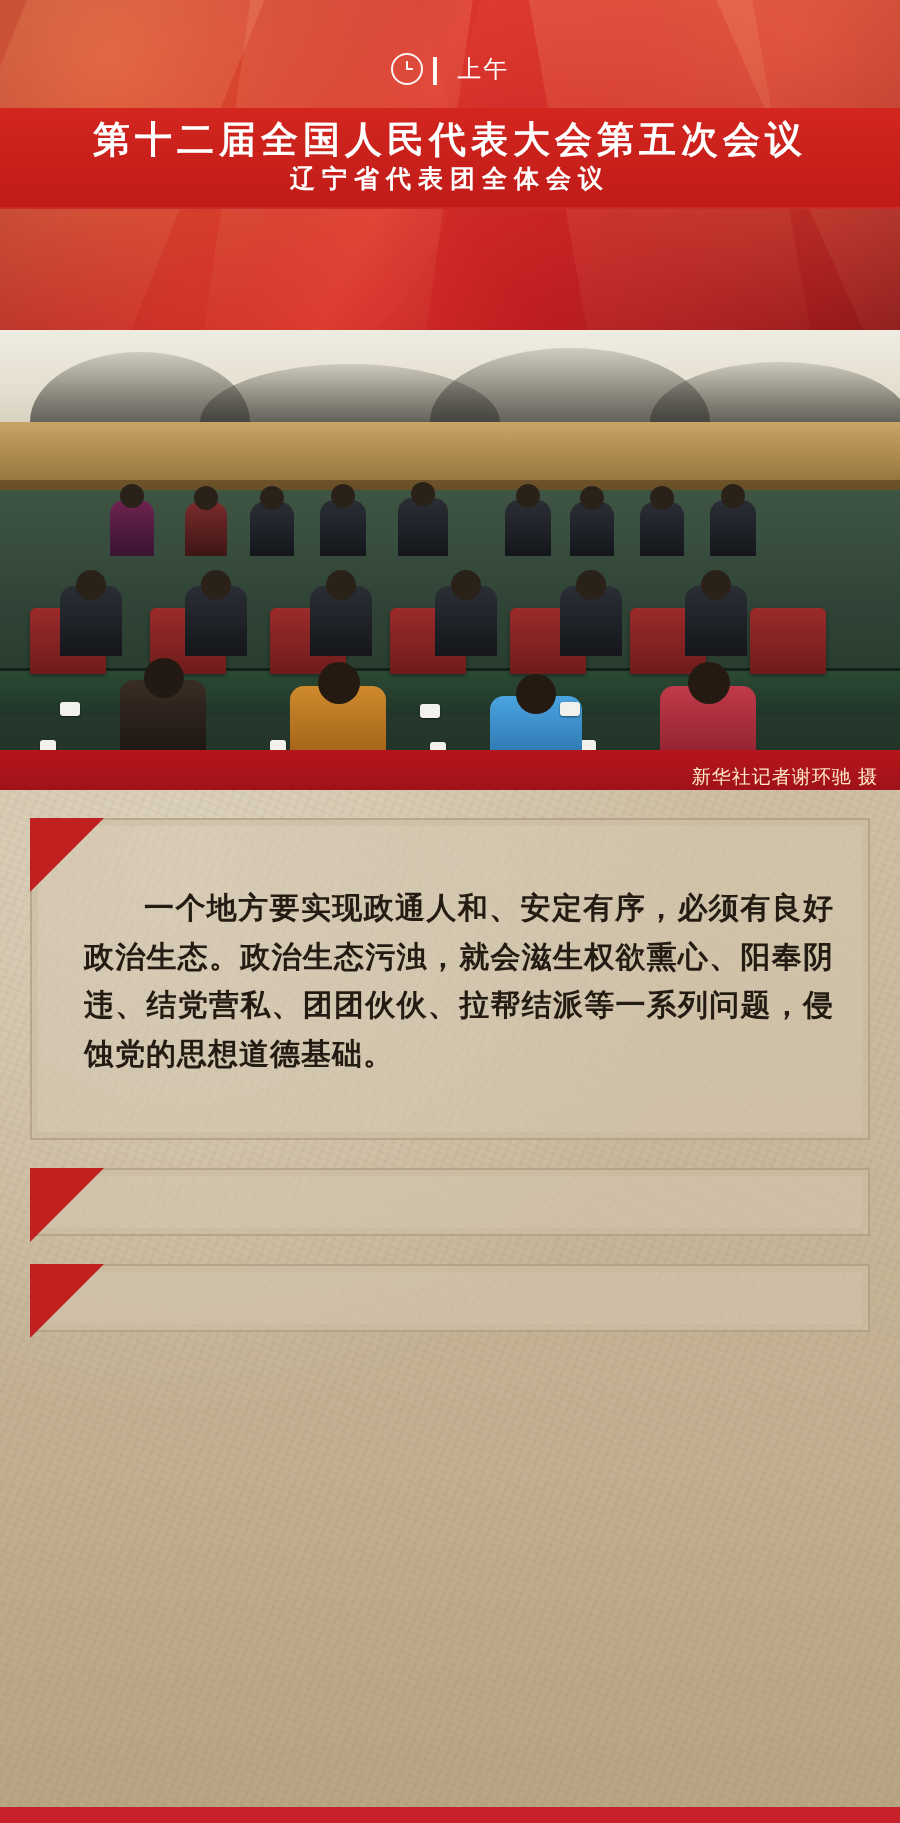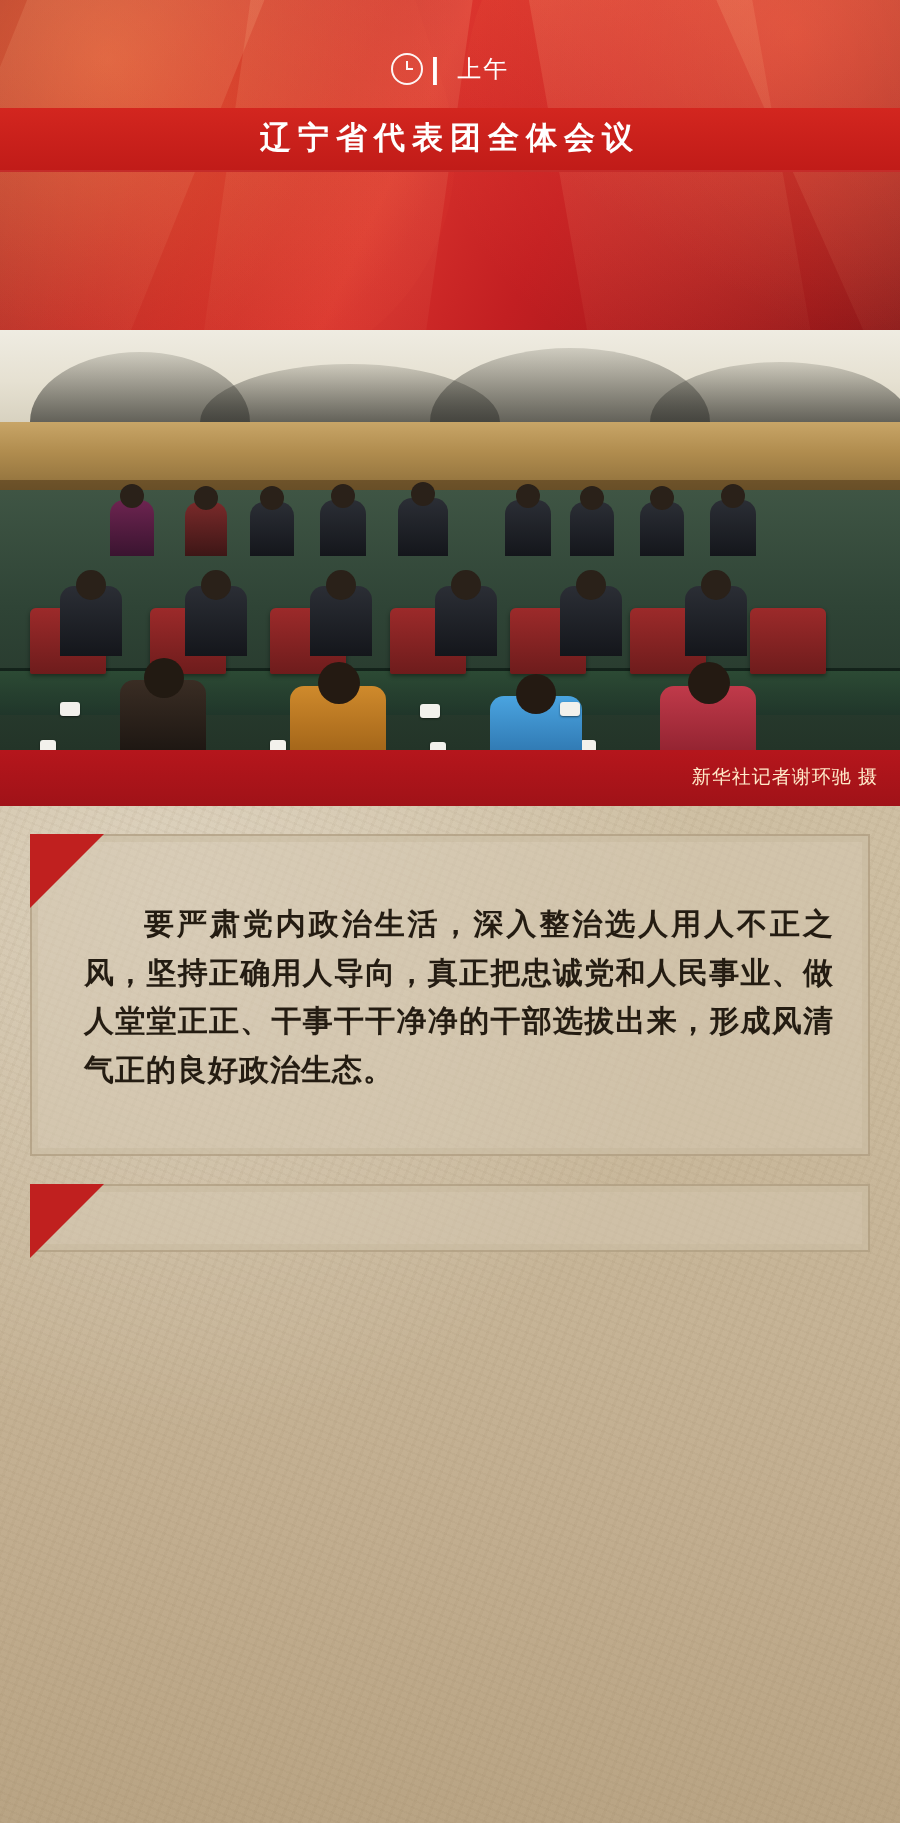"第十二届全国人民代表大会第五次会议" div.subtitle-line1 { html: none -> <div>第十二届全国人民代表大会第五次会议</div> }
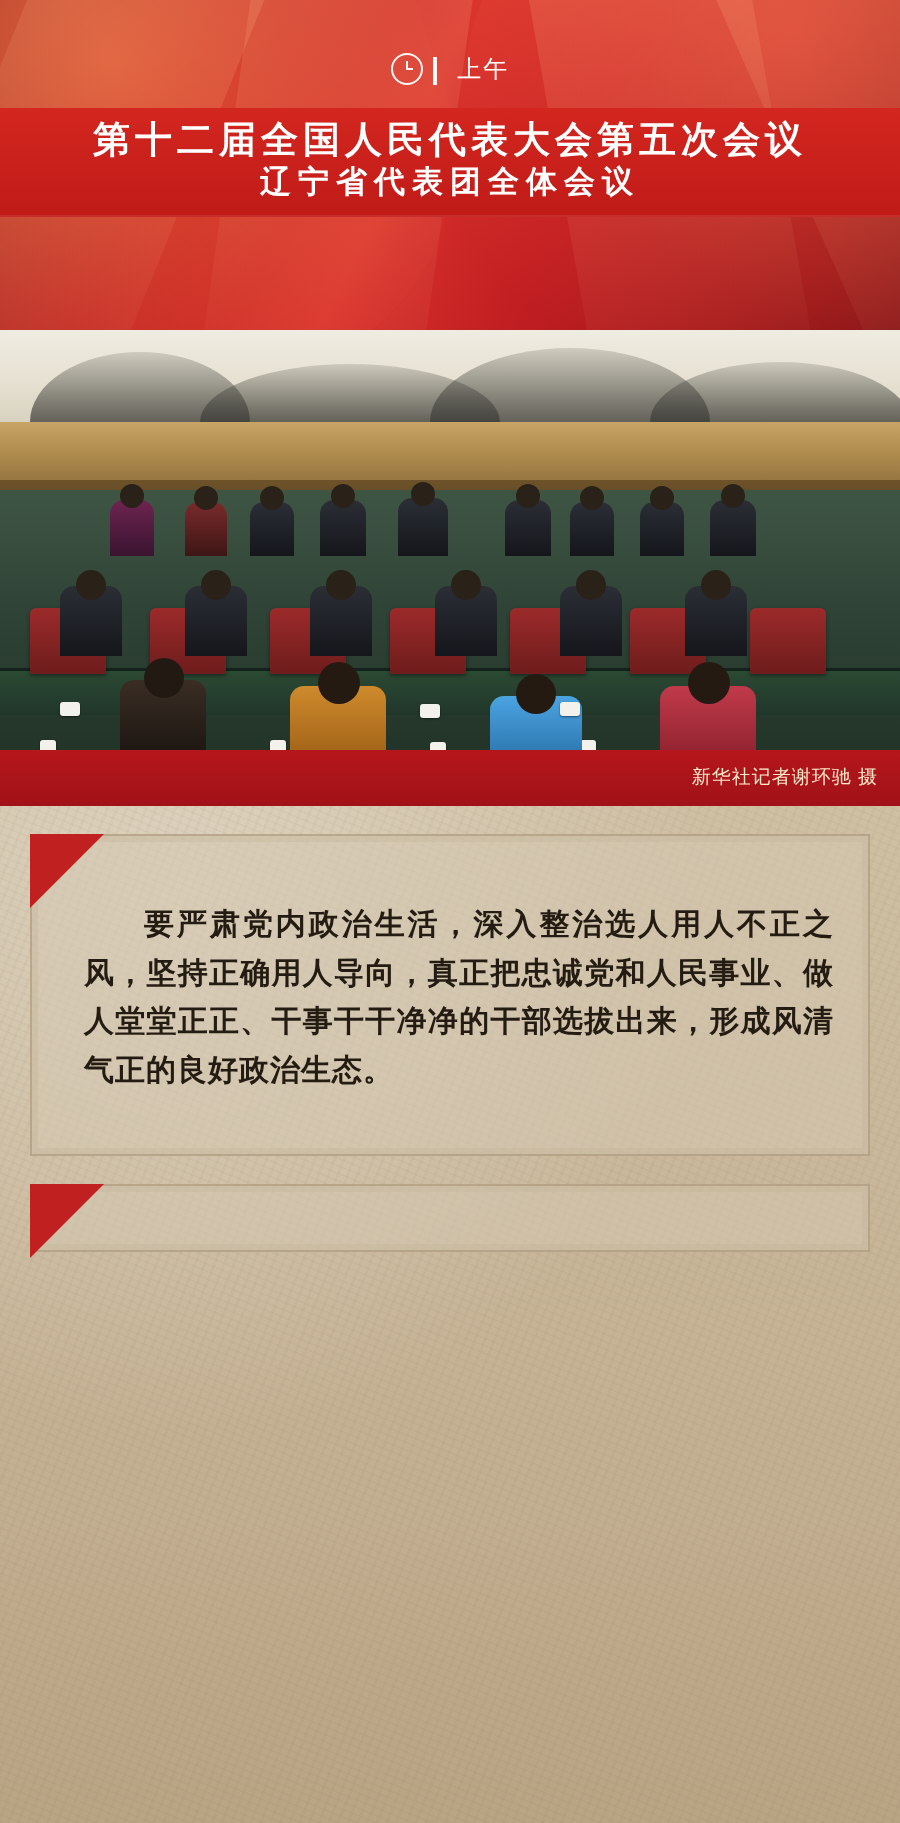"辽宁省代表团全体会议" .subtitle-line2 { font-size: 31px -> 25px }
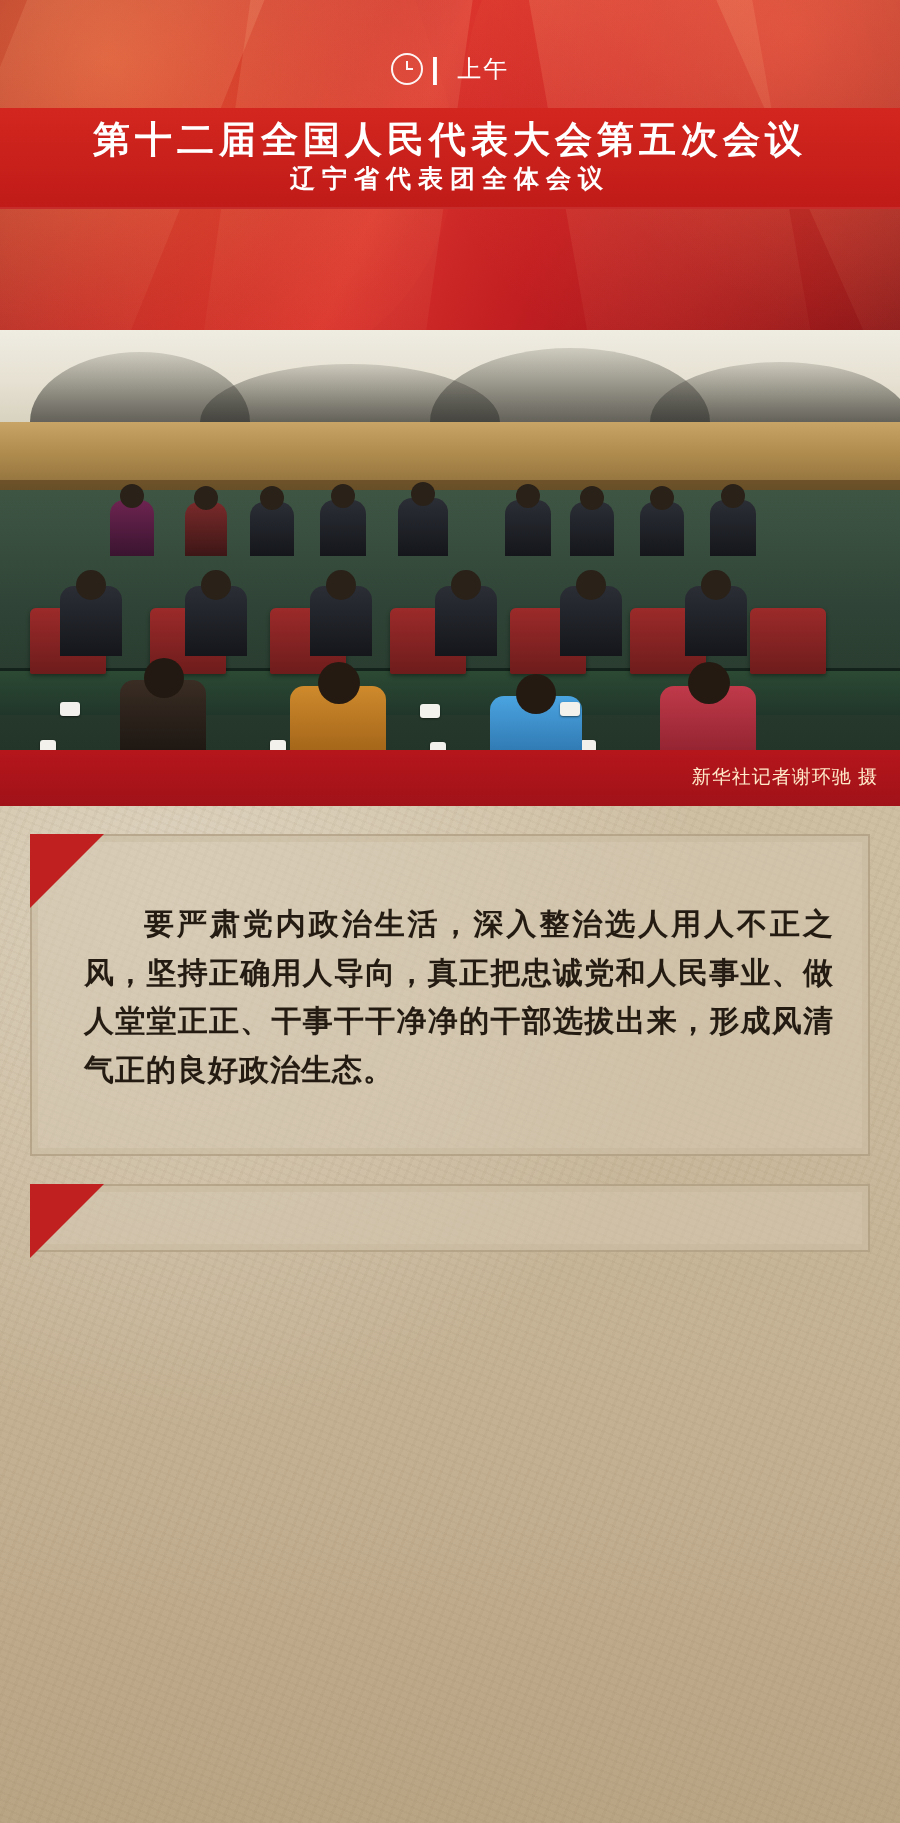"新华社记者谢环驰 摄" .credit-band { height: 56px -> 40px }
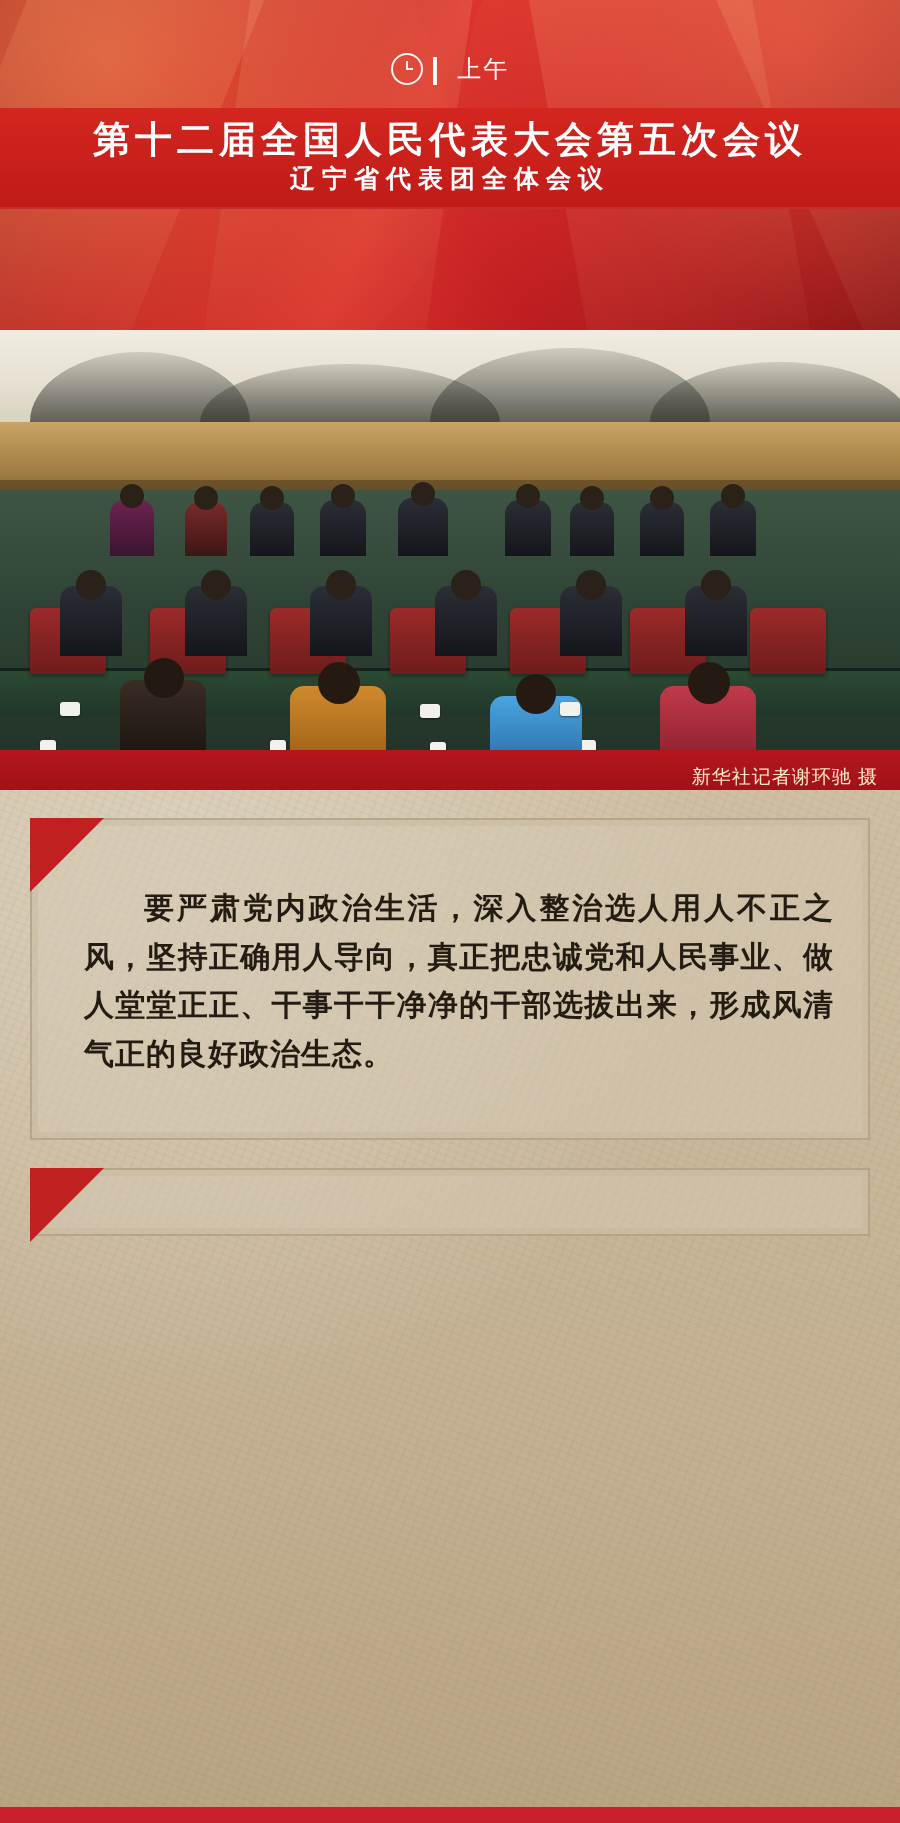"一个地方要实现政通人和、安定有序，必须有良好政治生态。政治生态污浊，就会滋生权欲" div.quote-card { html: none -> <div> <span></span> <p>一个地方要实现政通人和、安定有序，必须有良好政治生态。政治生态污浊，就会滋生权欲熏心、阳奉阴违、结党营私、团团伙伙、拉帮结派等一系列问题，侵蚀党的思想道德基础。</p> </div> }
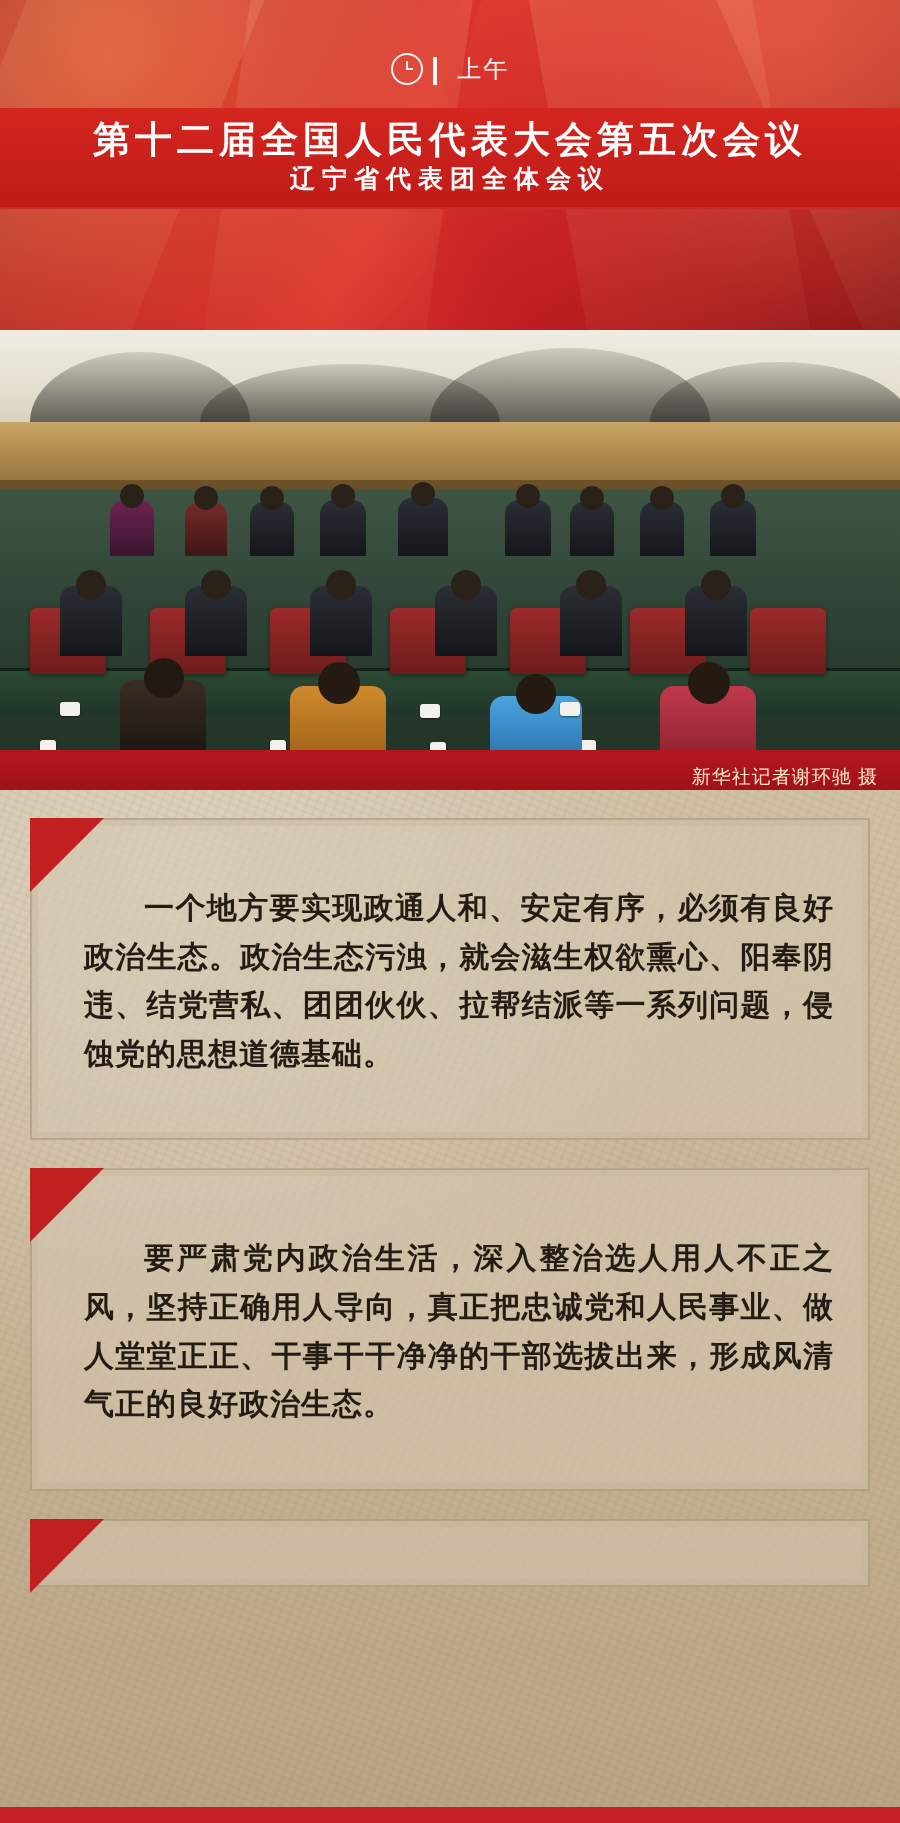"要严肃党内政治生活，深入整治选人用人不正之风，坚持正确用人导向，真正把忠诚党和人" p.quote-text { html: <p>要严肃党内政治生活，深入整治选人用人不正之风，坚持正确用人导向，真正把忠诚党和人民事业、做人堂堂正正、干事干干净净的干部选拔出来，形成风清气正的良好政治生态。</p> -> none }
